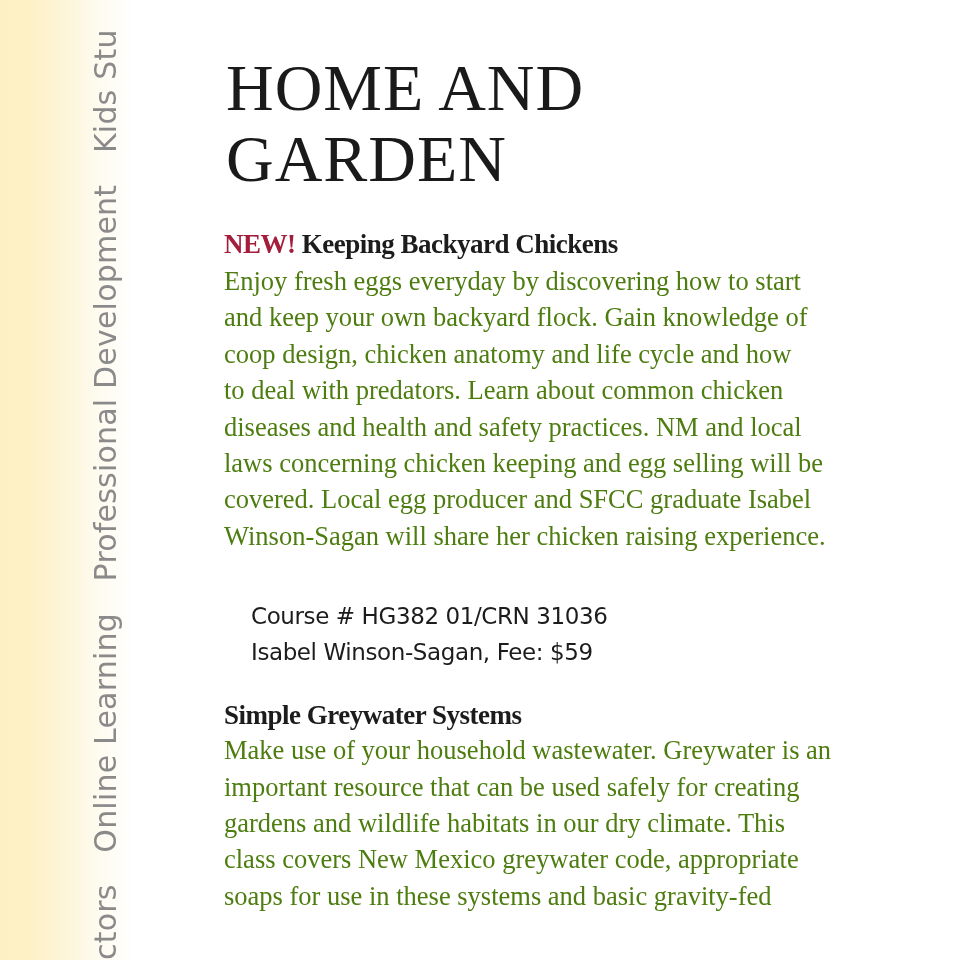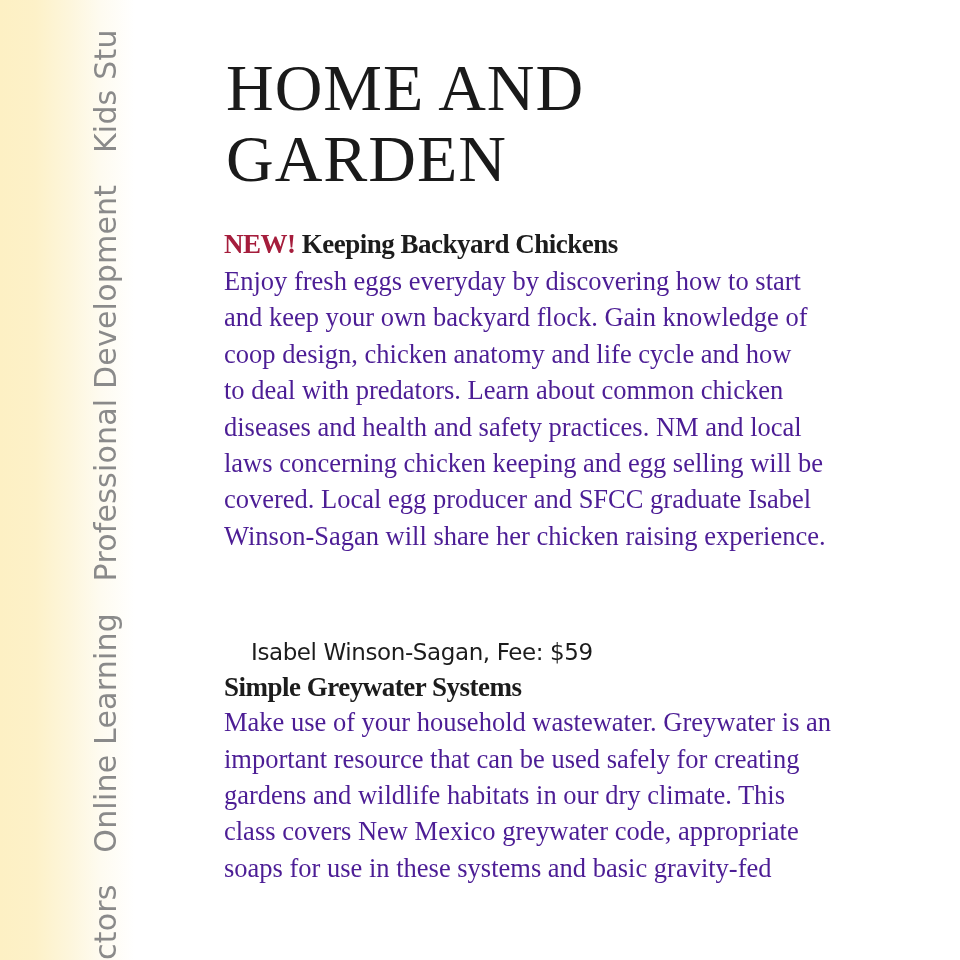"Enjoy fresh eggs everyday by" .course-desc { color: #4c1d95 -> #4d7c0f }
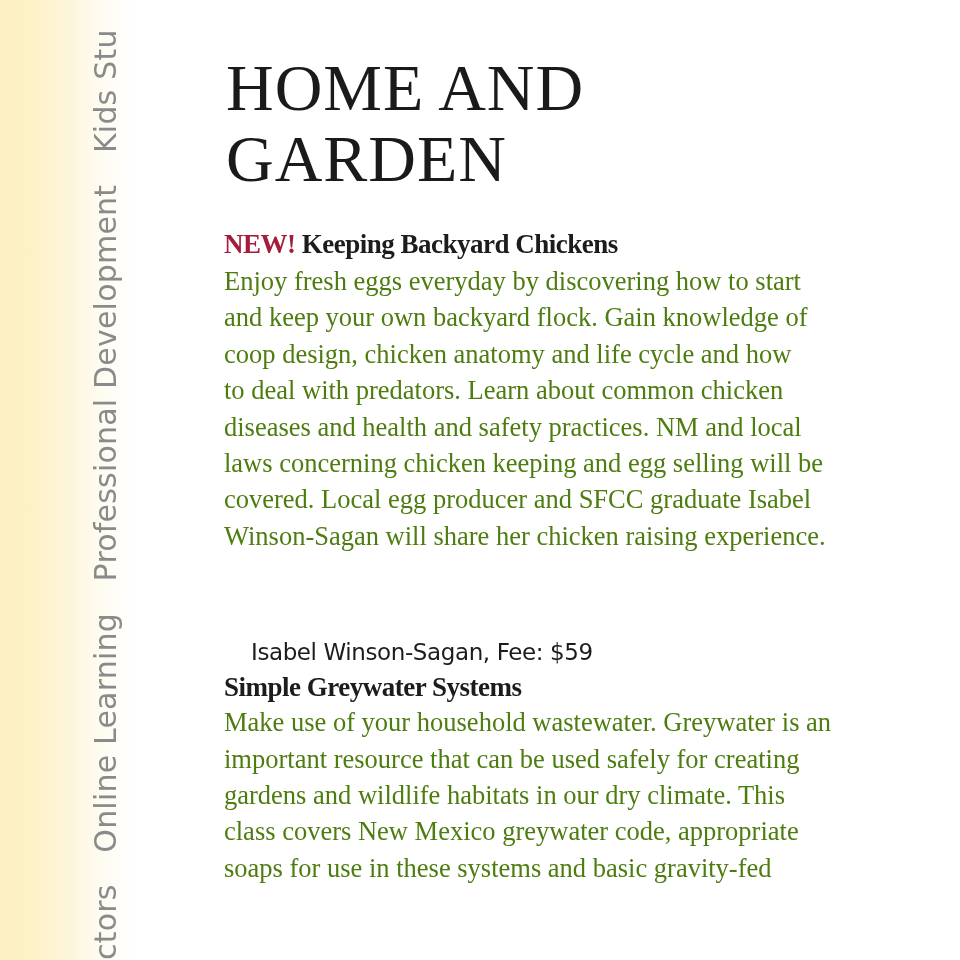"Course # HG382 01/CRN 31036" span { html: none -> <span>Course # HG382 01/CRN 31036</span> }
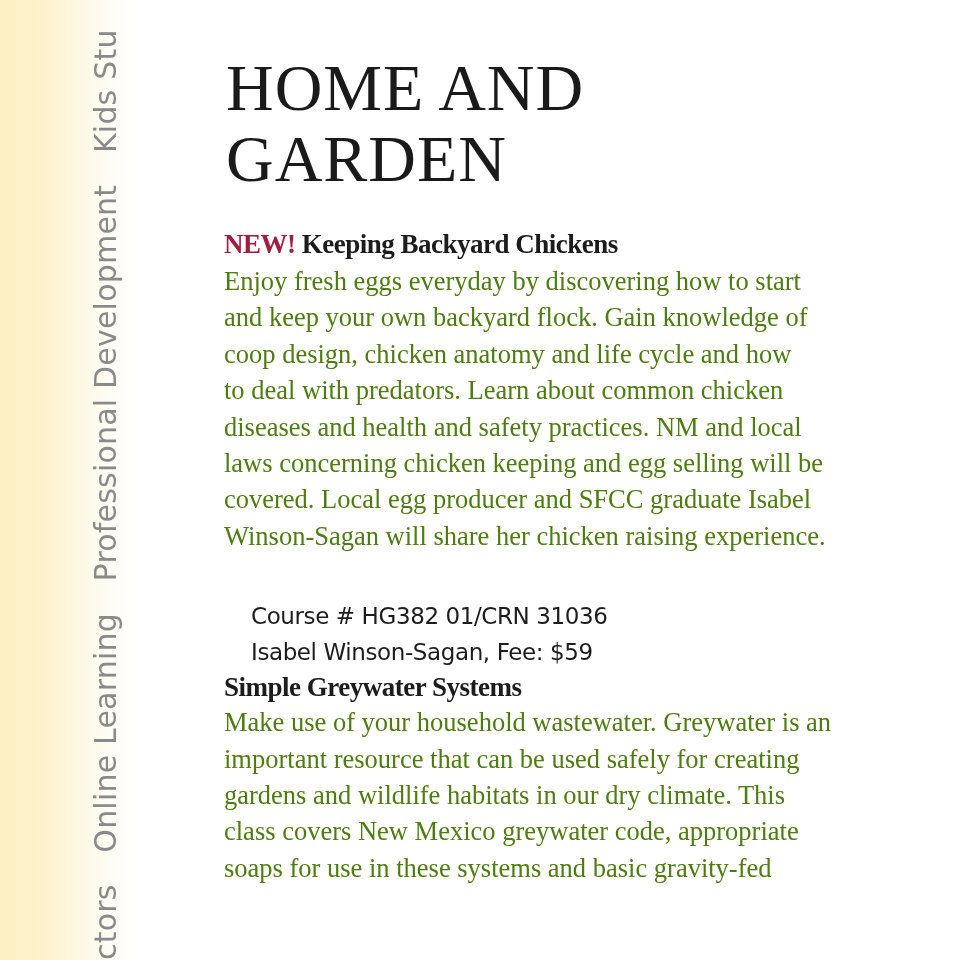"Simple Greywater Systems" .course2 { margin-top: none -> 28px }
